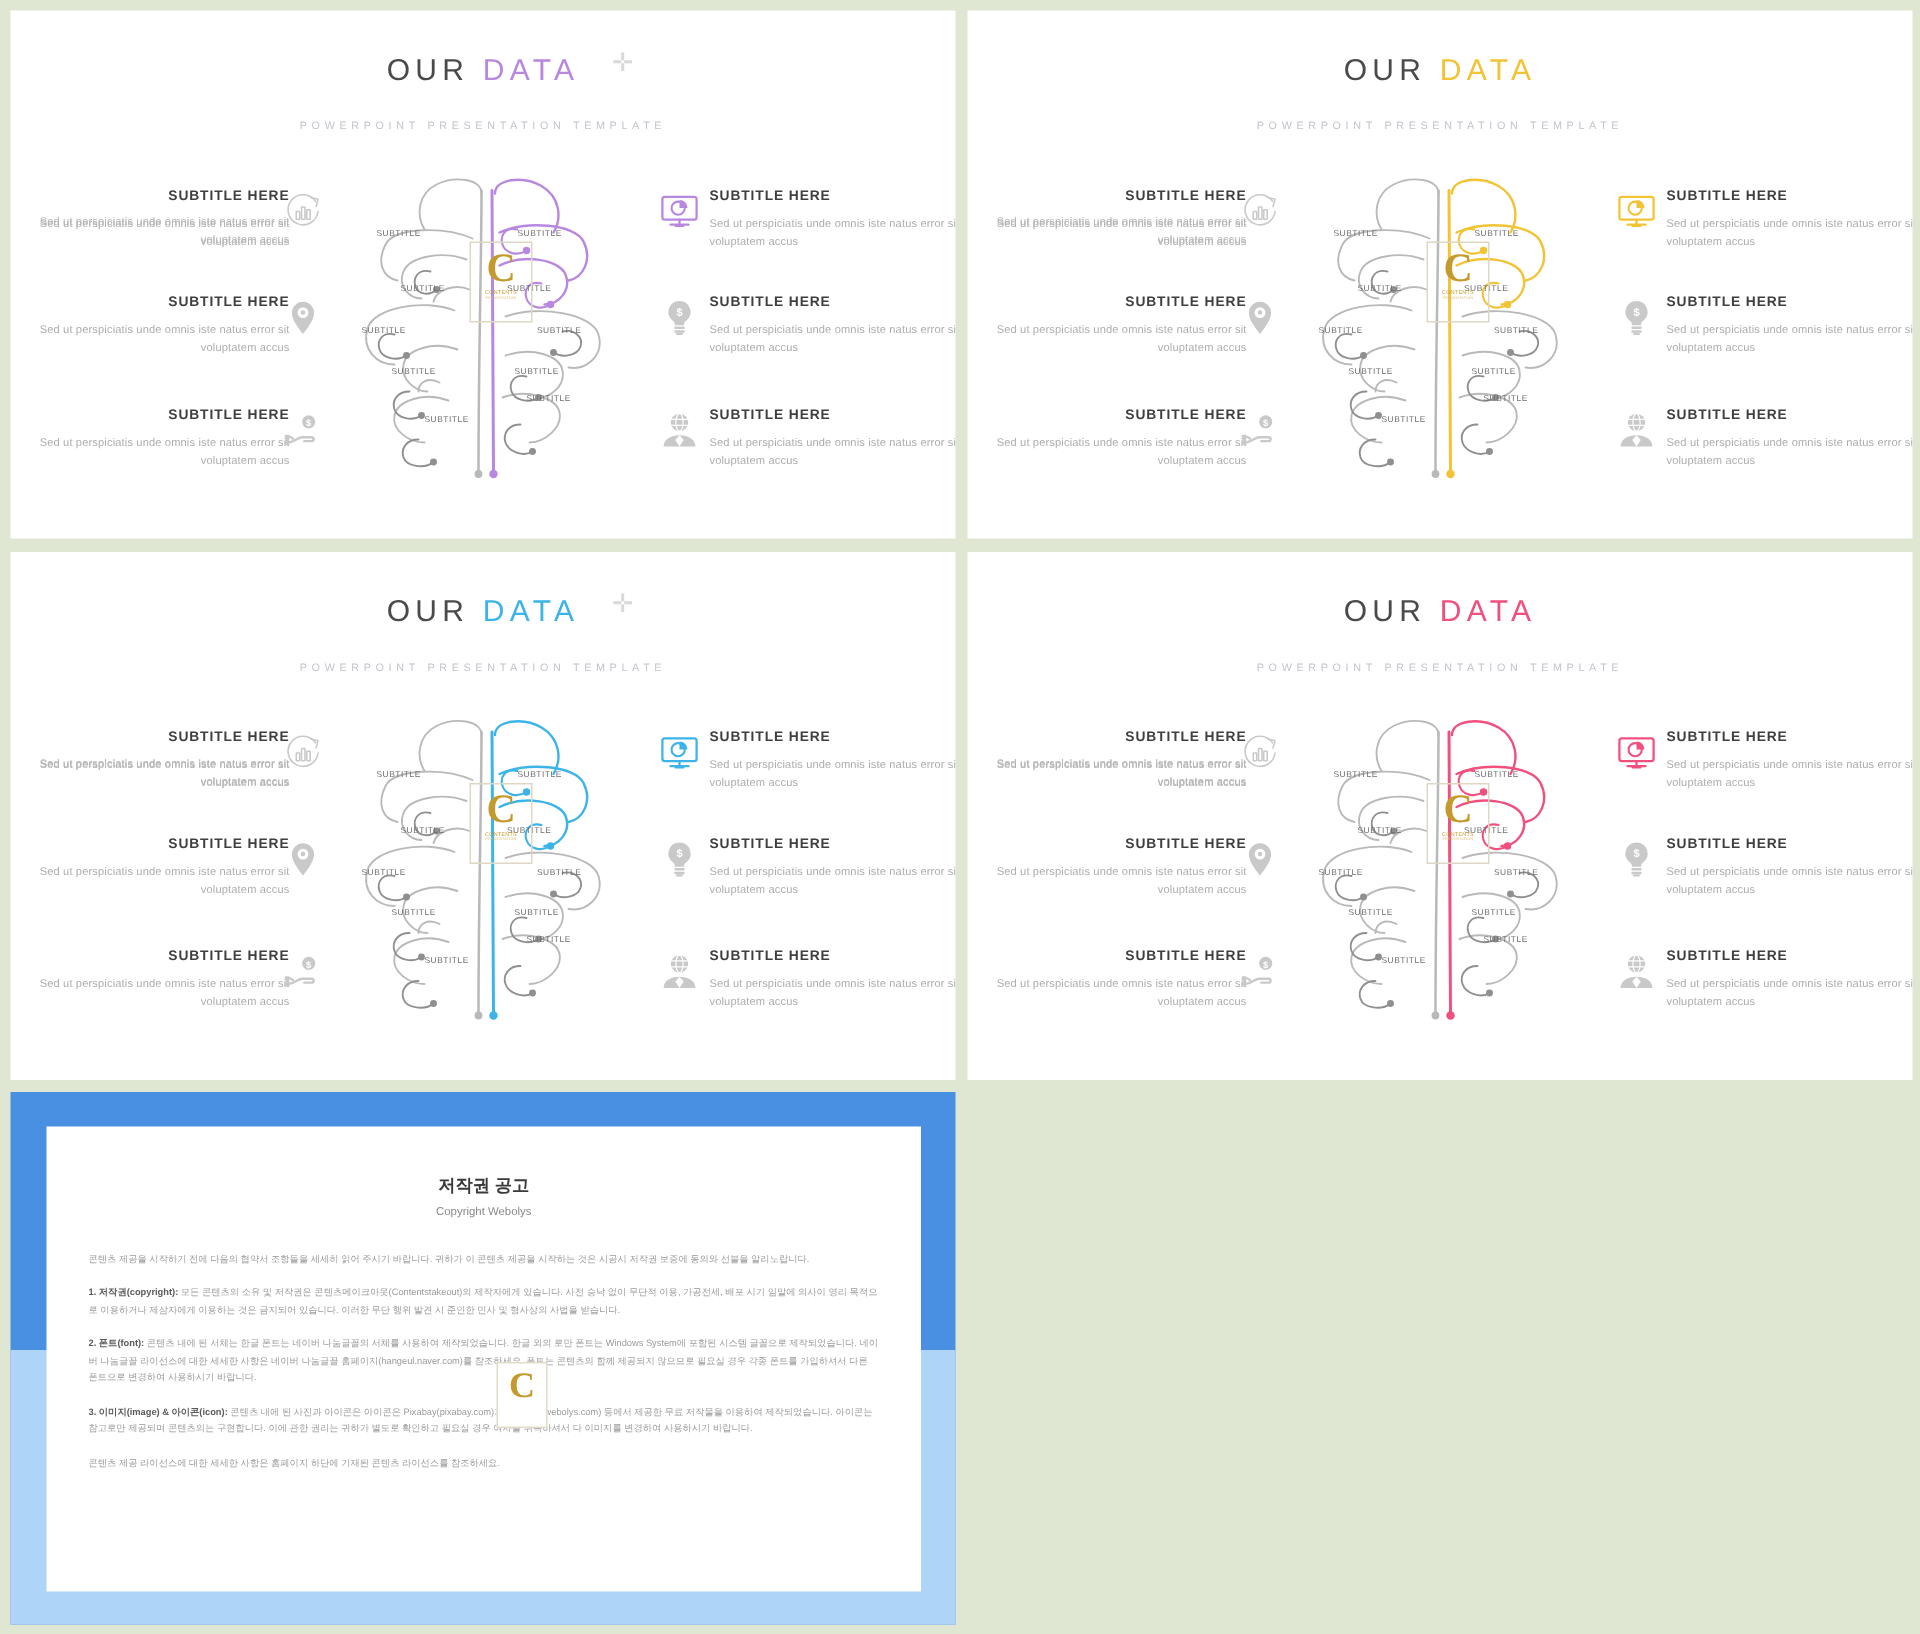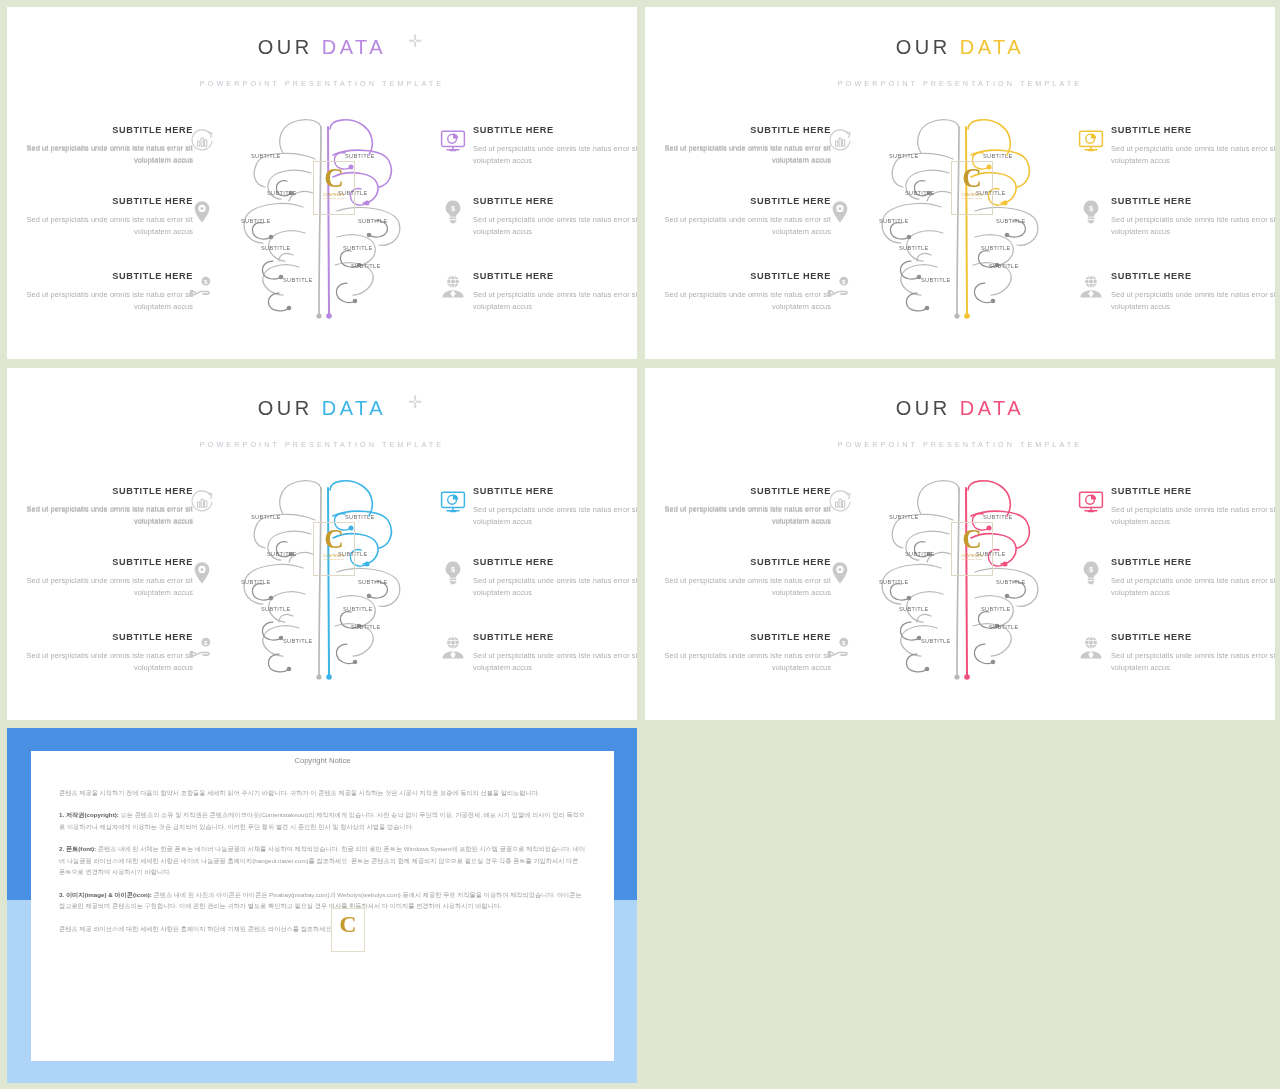"저작권 공고" div.ctitle { html: none -> <div>저작권 공고</div> }
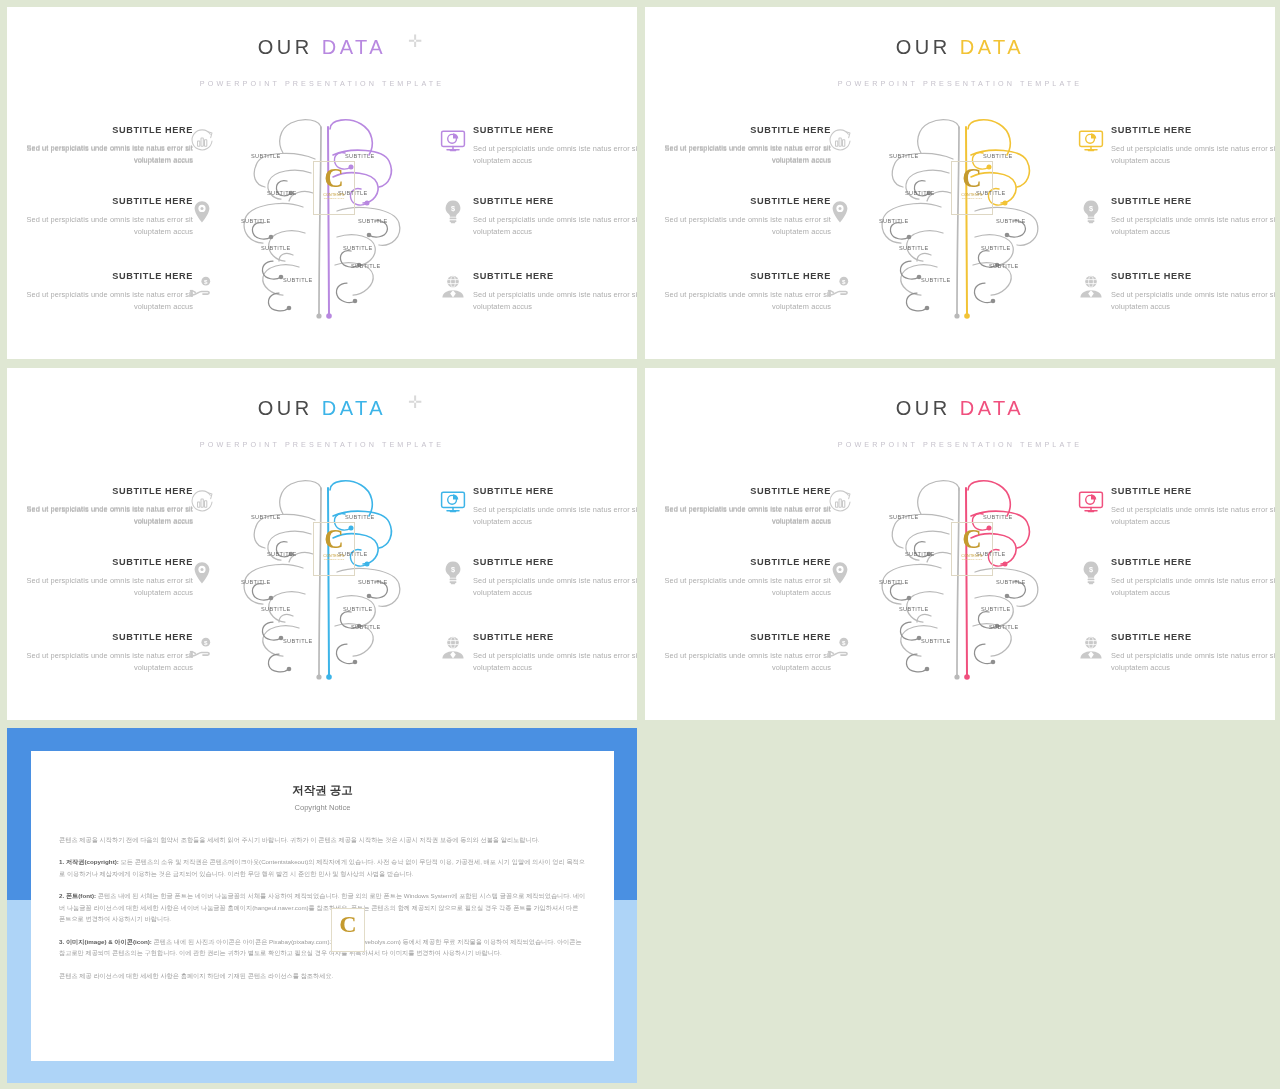"Copyright Notice" div.csub { text: Notice -> Webolys }
